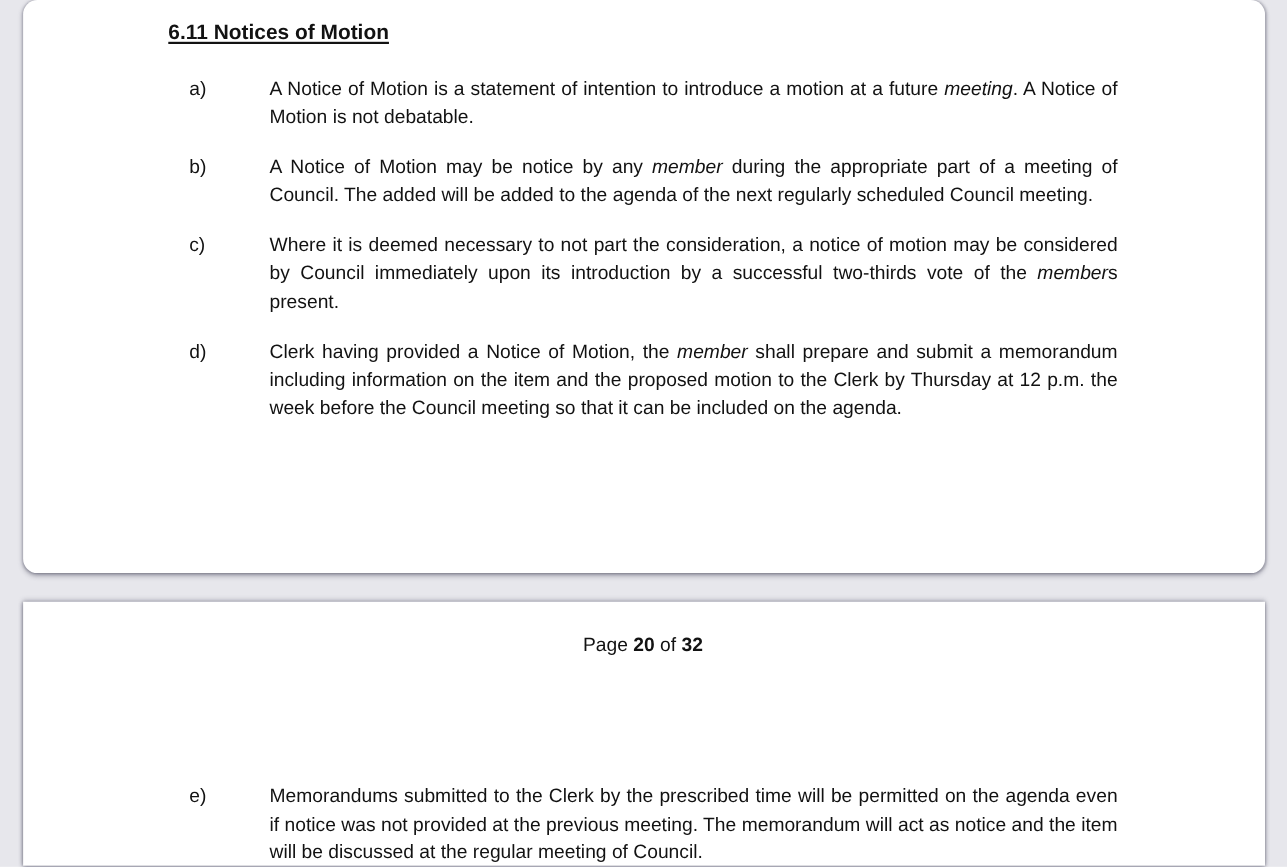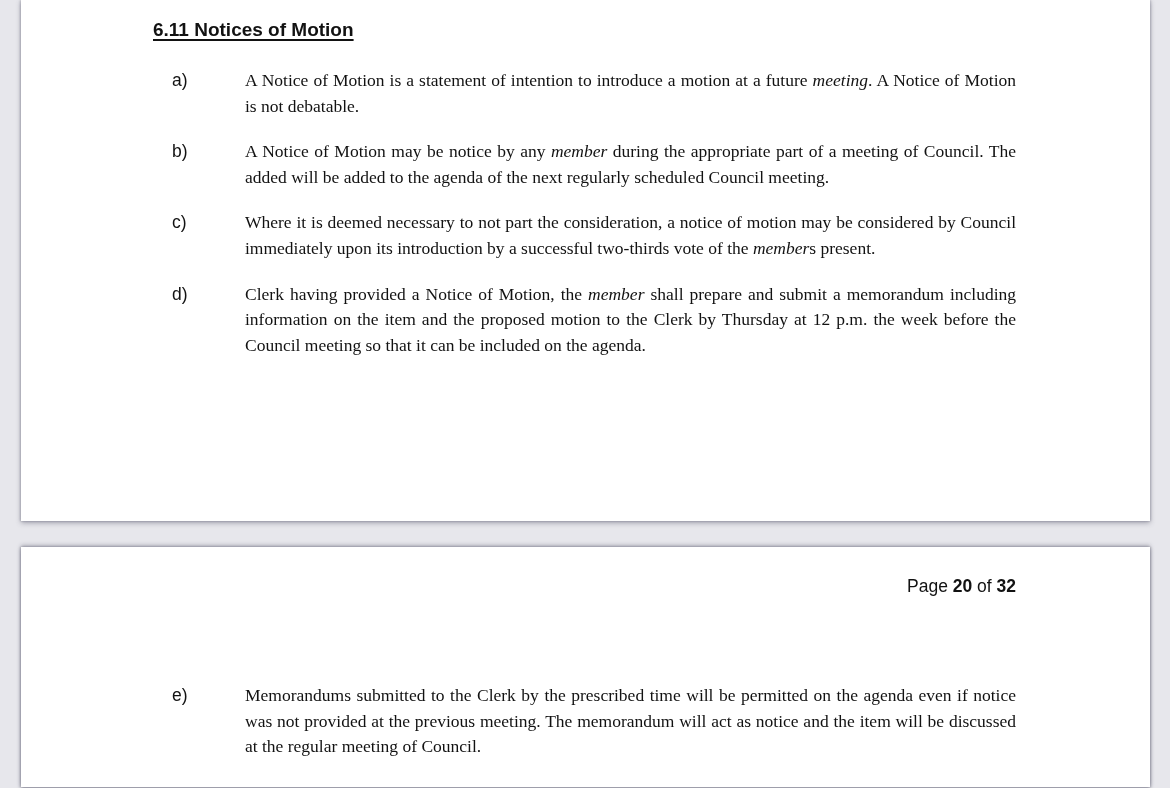"6.11 Notices of Motion" .page-1 { border-radius: none -> 13px }
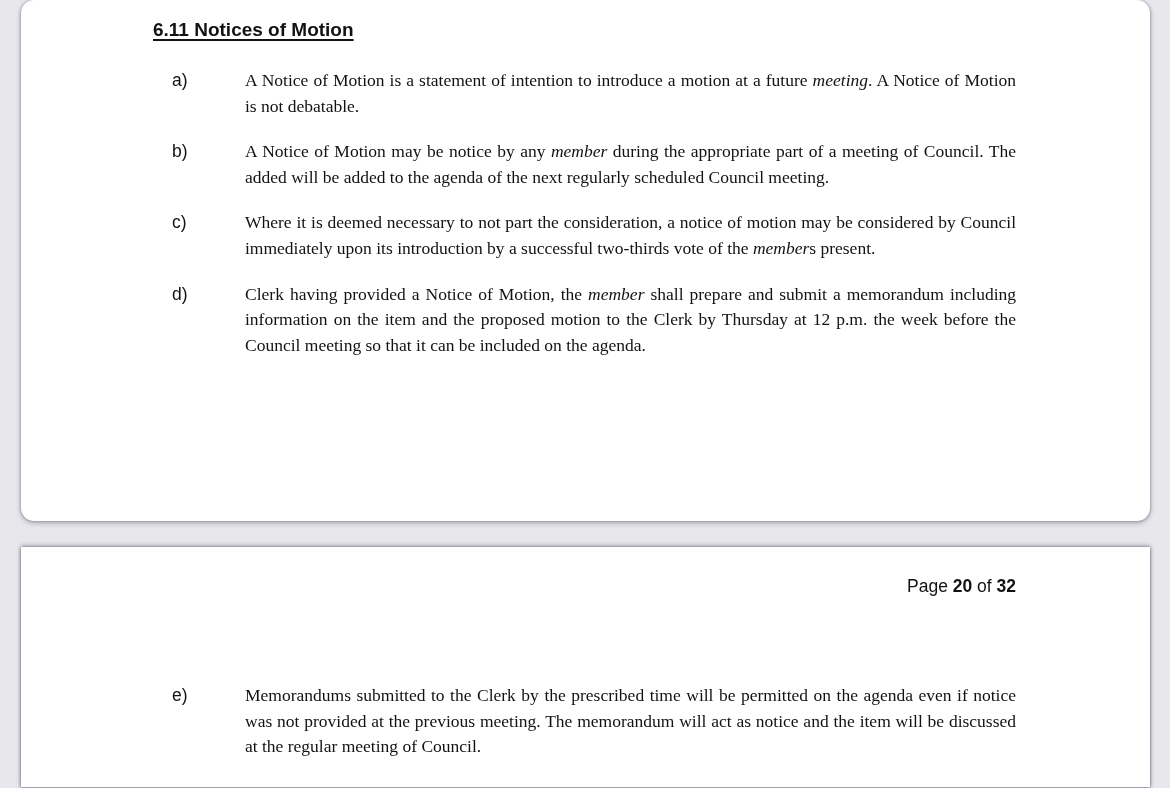"A Notice of Motion is" .item-text { font-family: Liberation Serif, serif -> none }
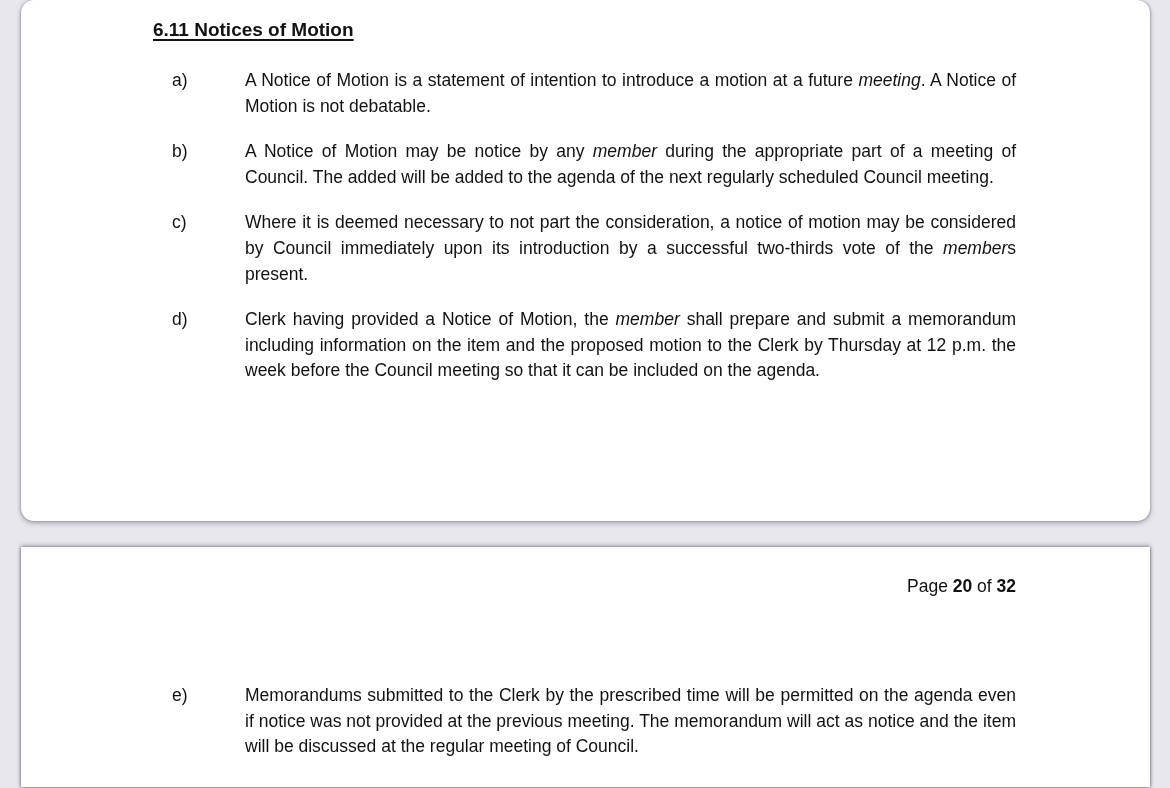"Page 20 of 32" .page-number { margin: 0 0 84px 0 -> 0 0 112px 0; text-align: right -> center }
